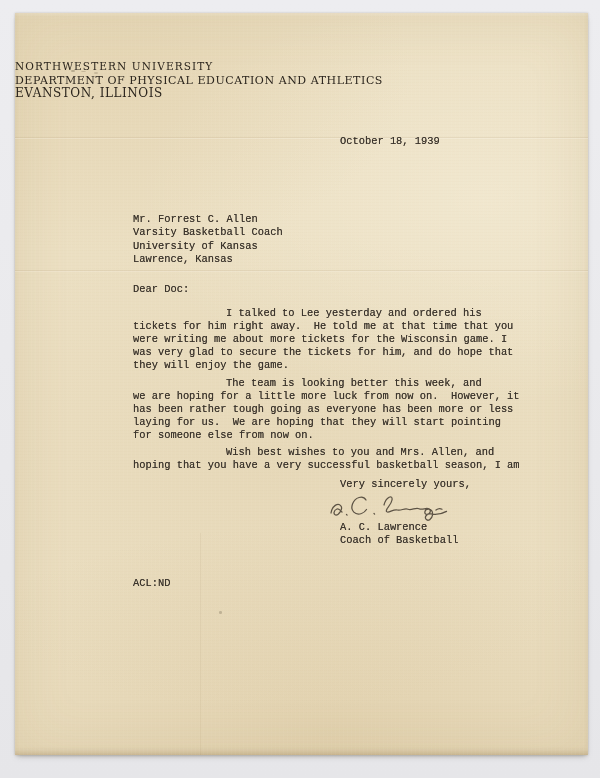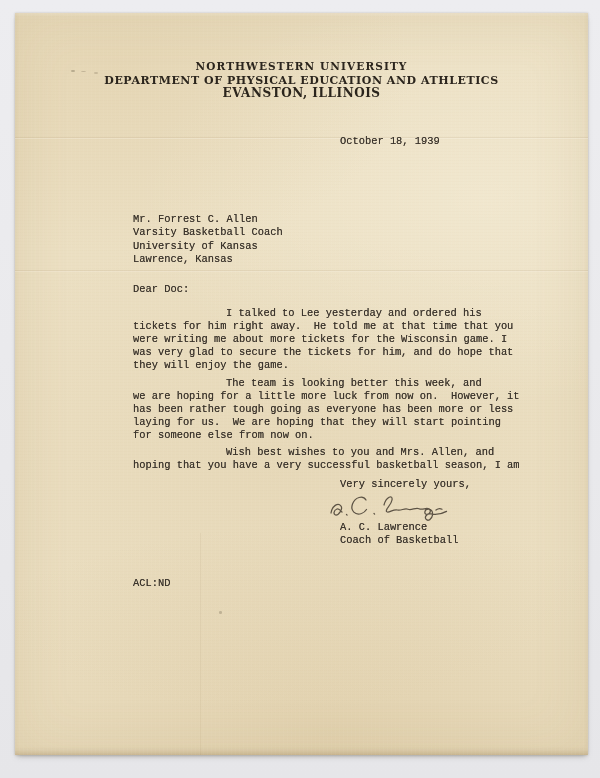"NORTHWESTERN UNIVERSITY" .letterhead-line { font-weight: bold -> normal; text-align: center -> left }
